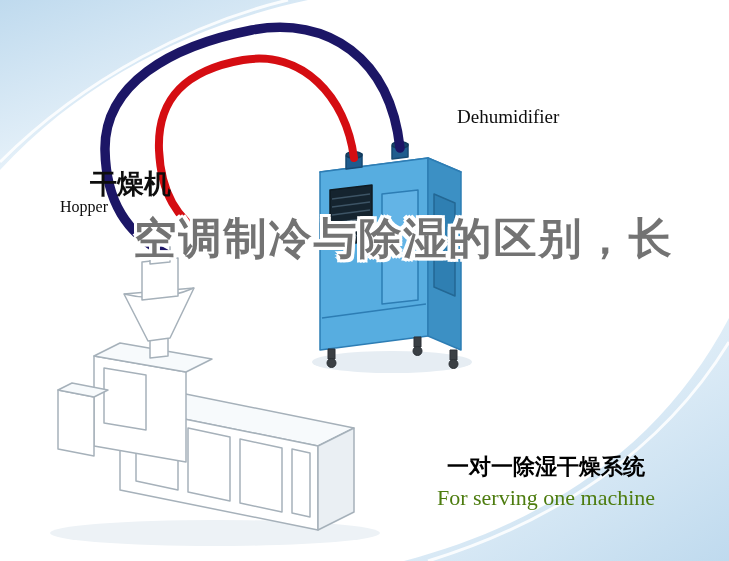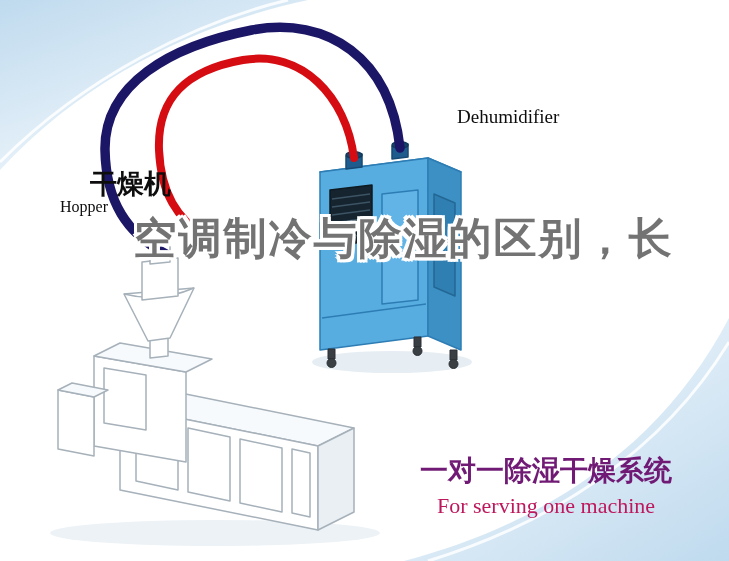"一对一除湿干燥系统" .caption-cn { color: #701a75 -> #000000; font-size: 28px -> 22px }
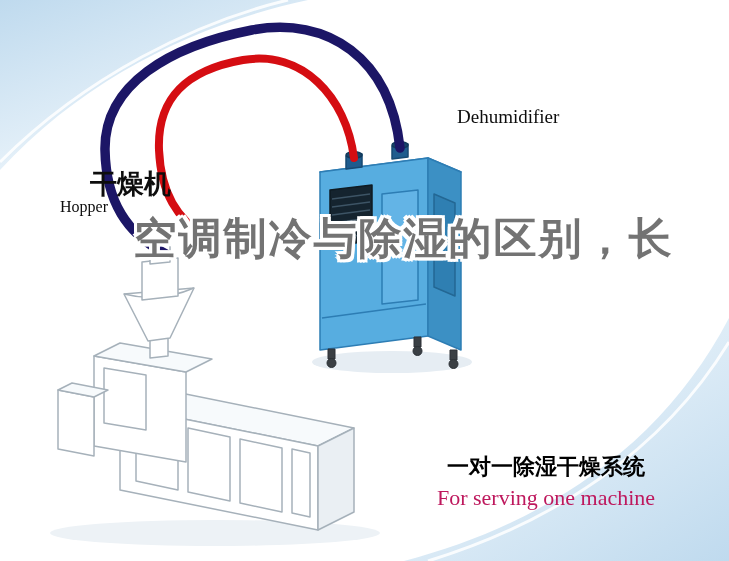"For serving one machine" .caption-en { color: #be185d -> #4d7c0f }
